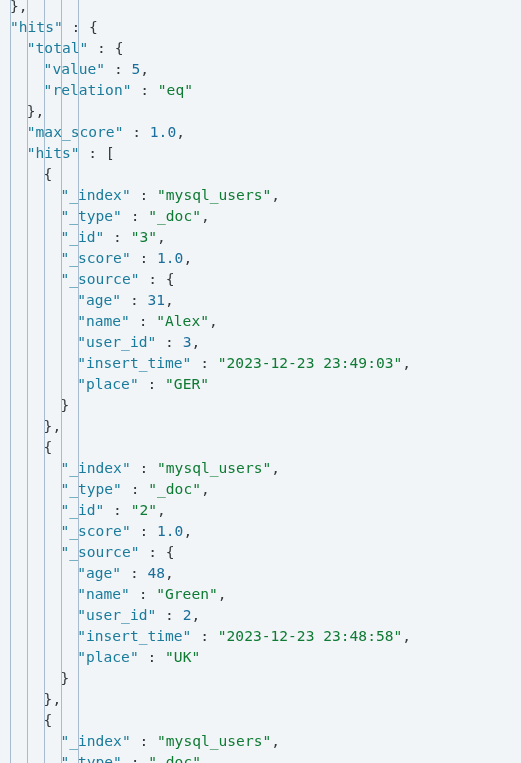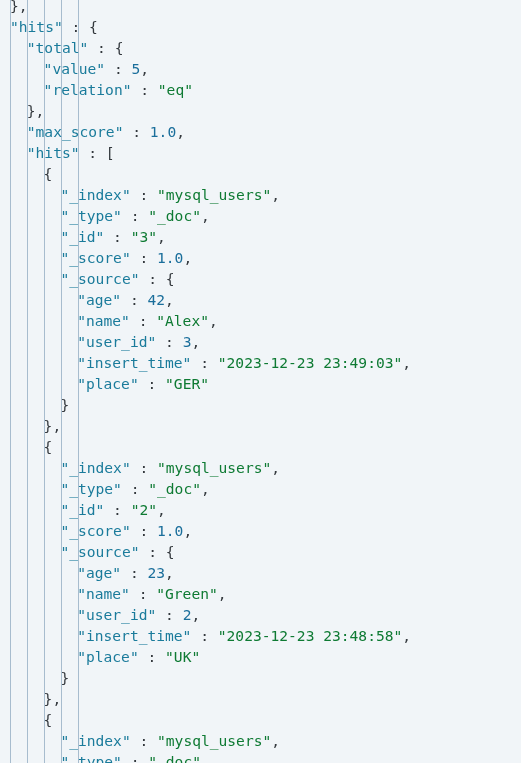"42" span.t-num { text: 42 -> 31 }
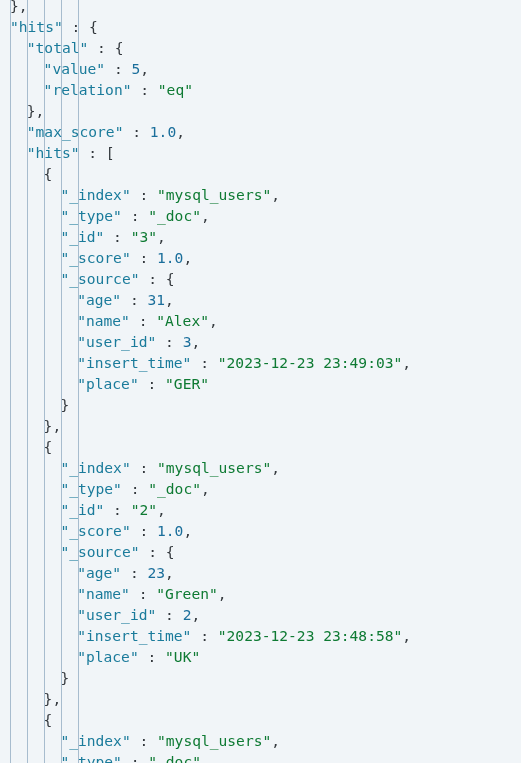"23" span.t-num { text: 23 -> 48 }
